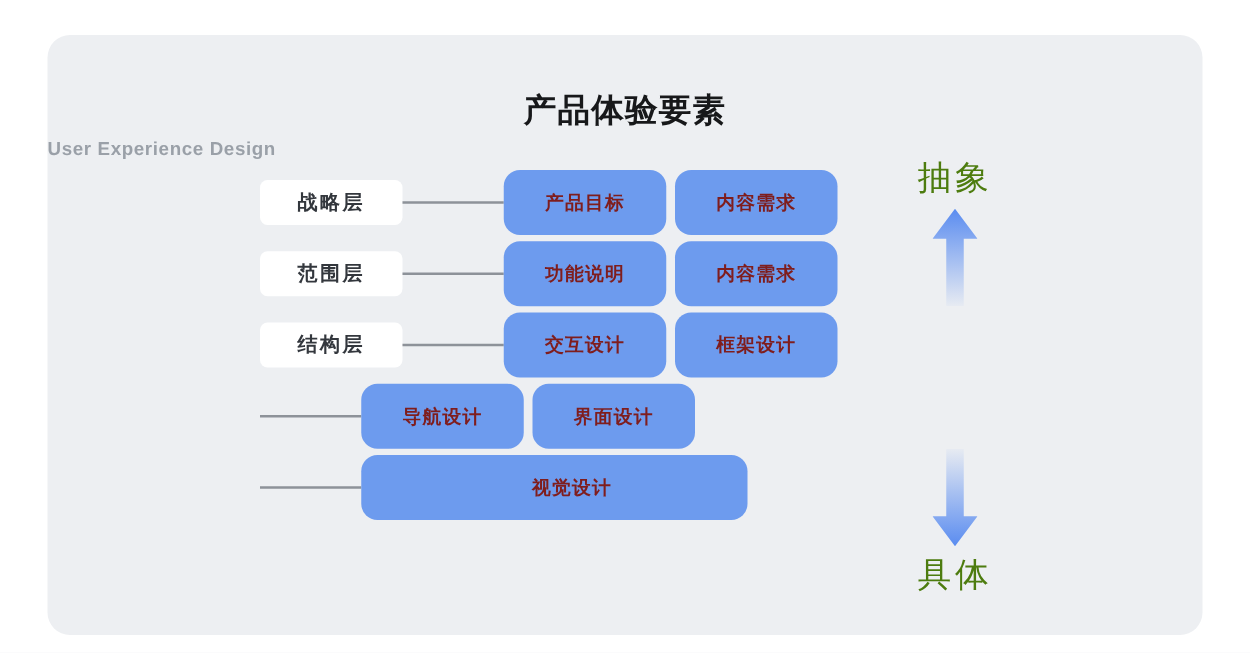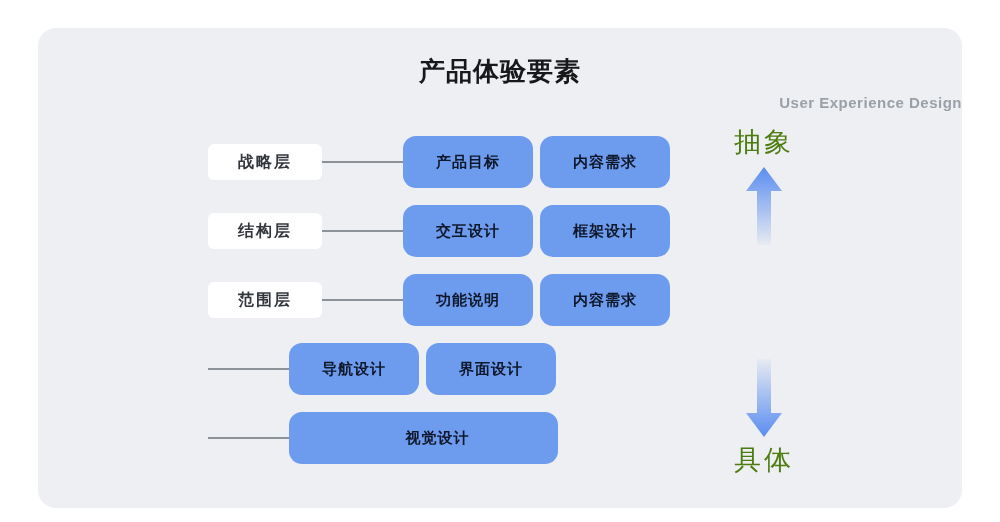"产品体验要素" .title { padding-top: 26px -> 43px }
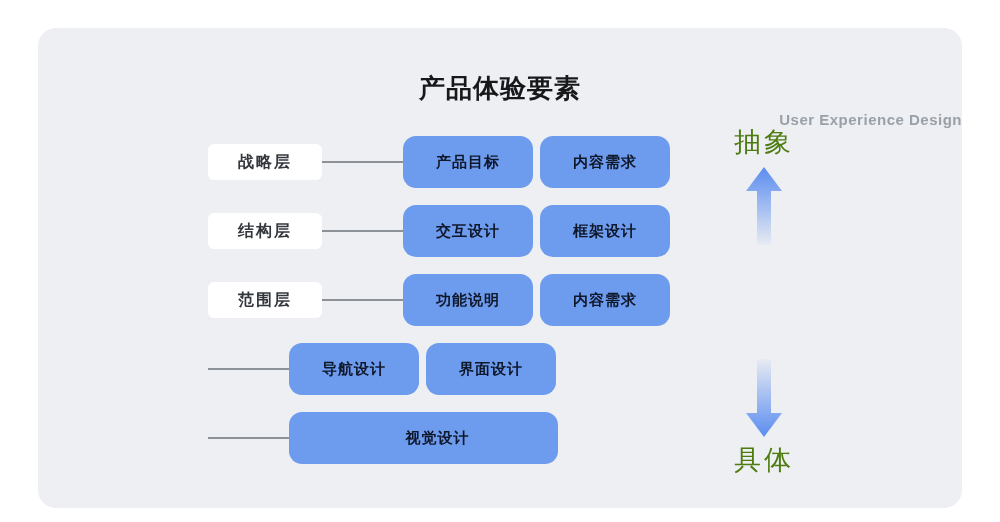"User Experience Design" .subtitle { text-align: right -> left }
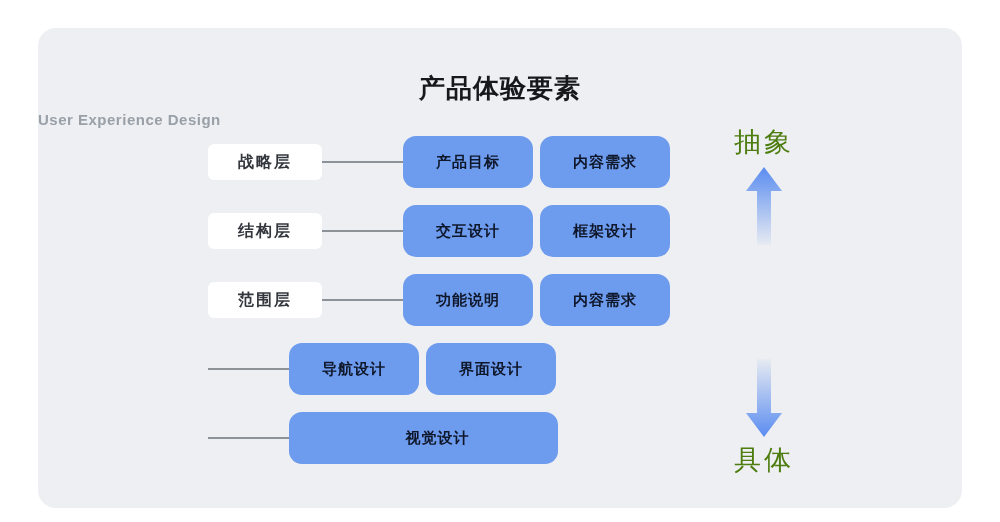"战略层" .rows { gap: 17px -> 5px }
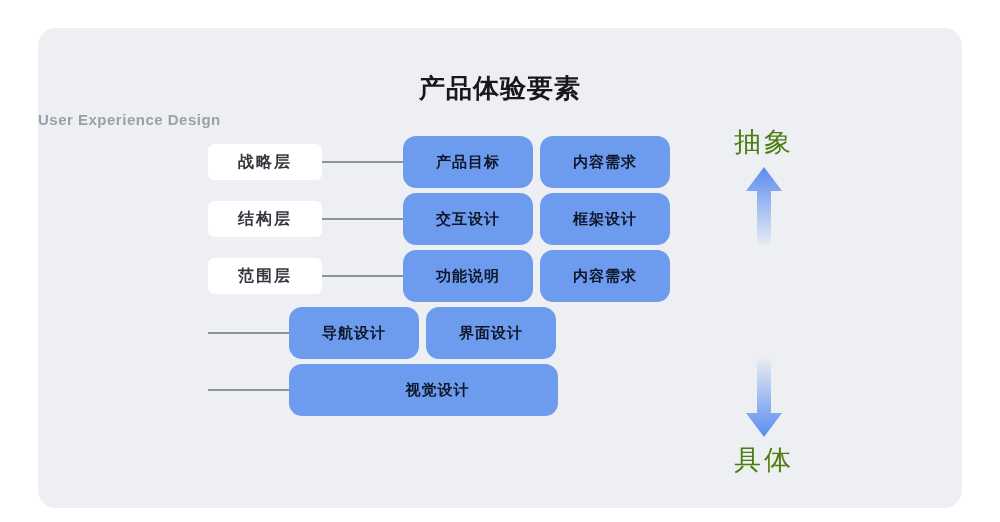"产品目标" .bluebox { color: #0f172a -> #7f1d1d }
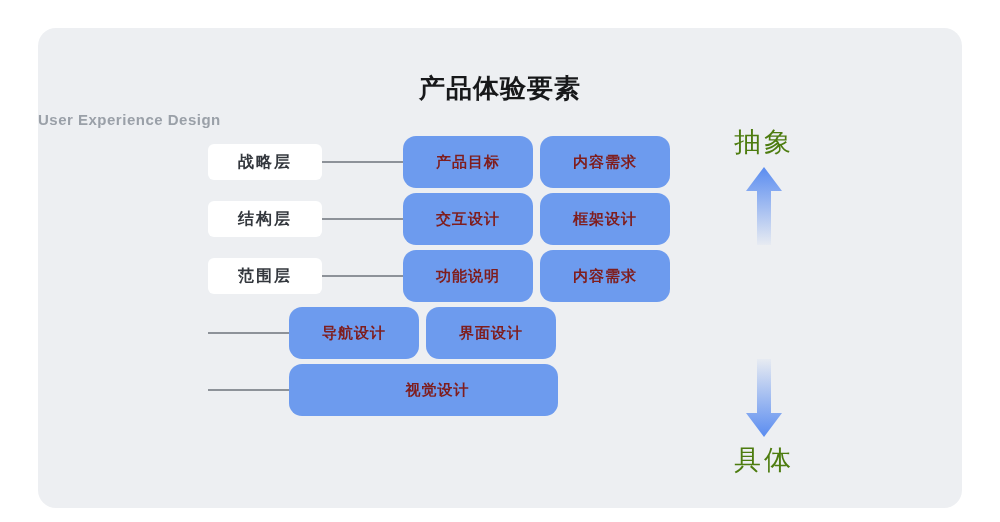"结构层" div.row { order: before "范围层" -> after "范围层" }
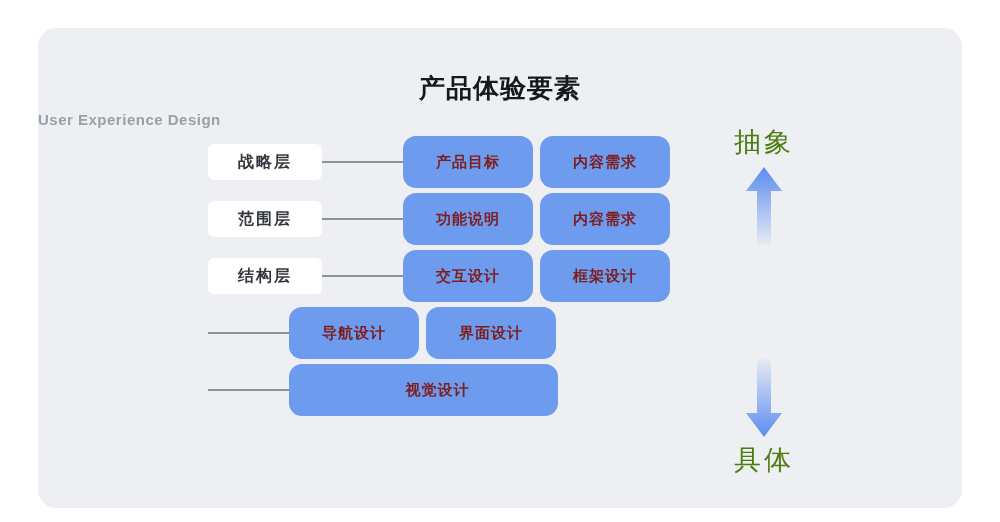"视觉设计" .bluebox.wide { width: 269px -> 309px }
